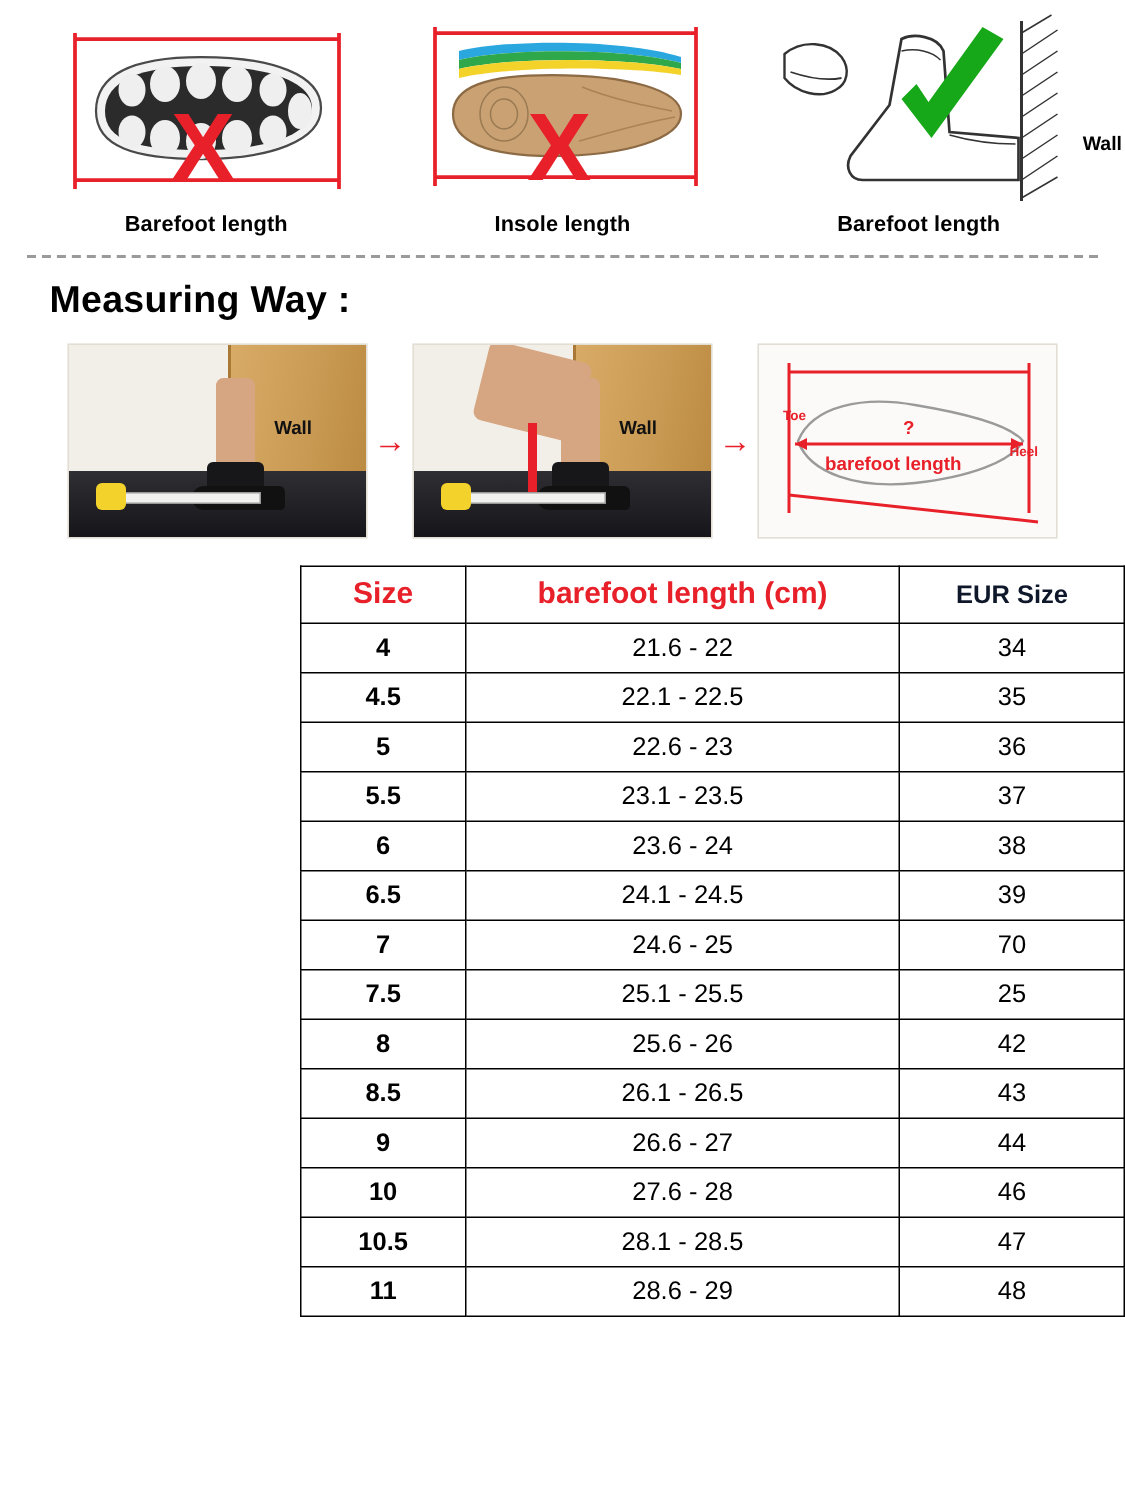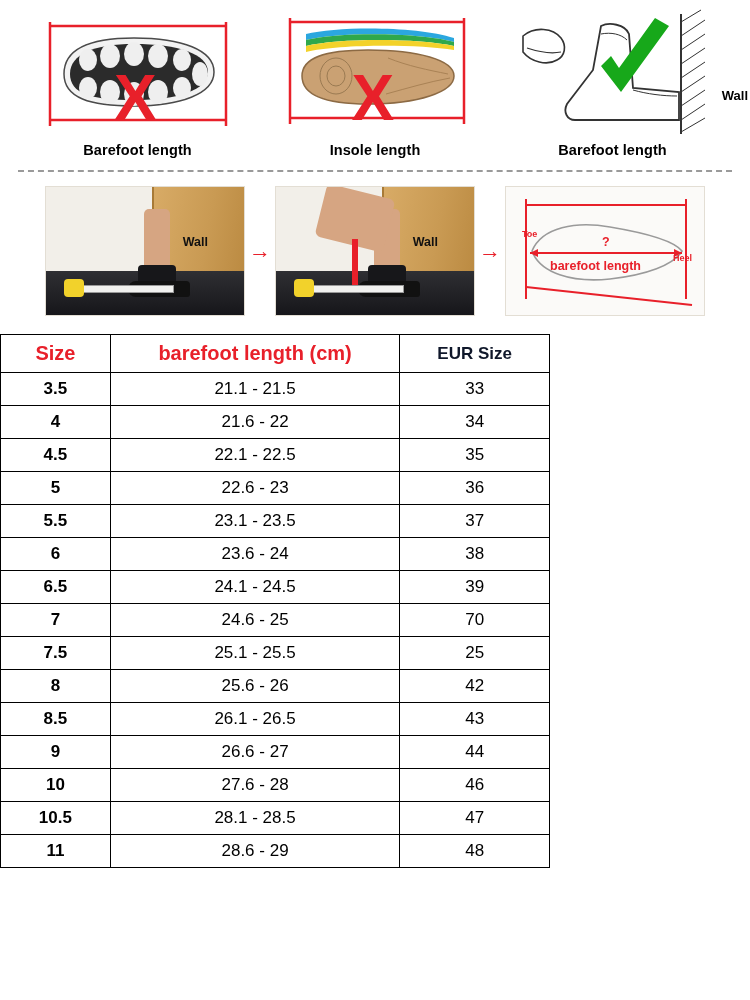"Measuring Way :" div.mw-title { html: none -> <div>Measuring Way :</div> }
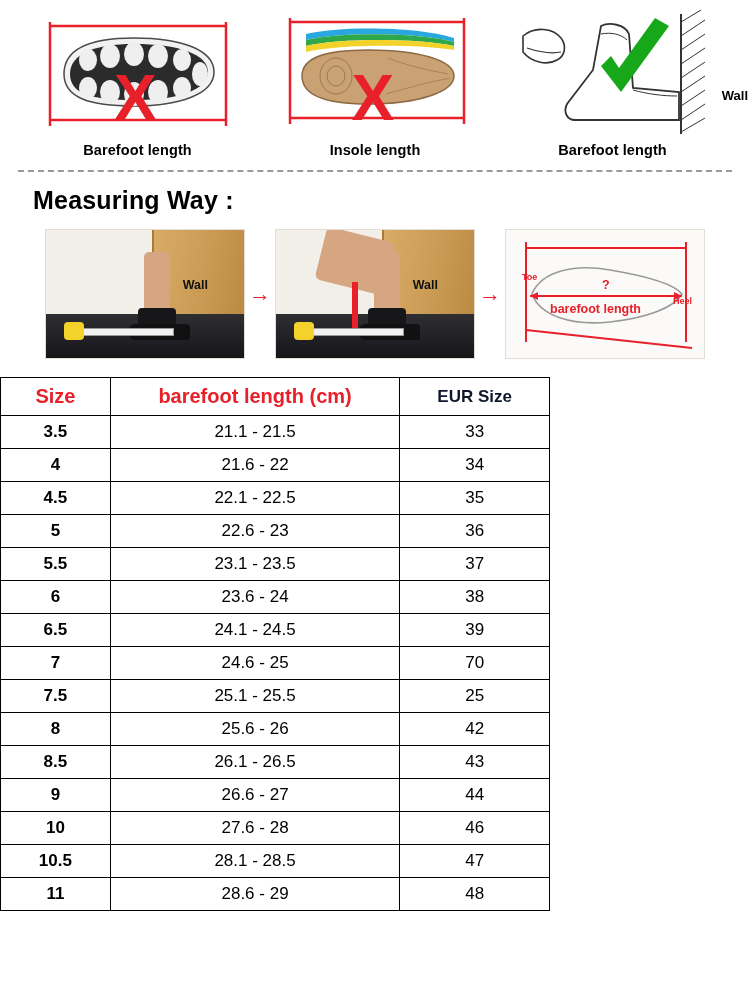"Size" .table-wrap { justify-content: flex-start -> flex-end }
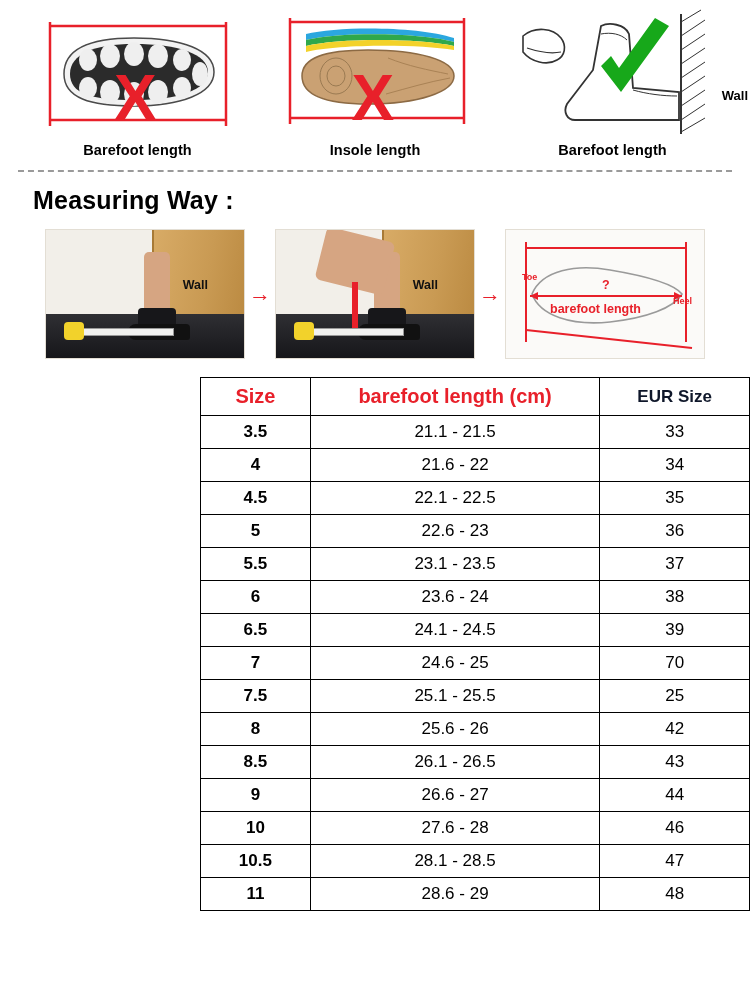"3.5" tr { html: <tr> <td>3.5</td> <td>21.1 - 21.5</td> <td>33</td> </tr> -> none }
